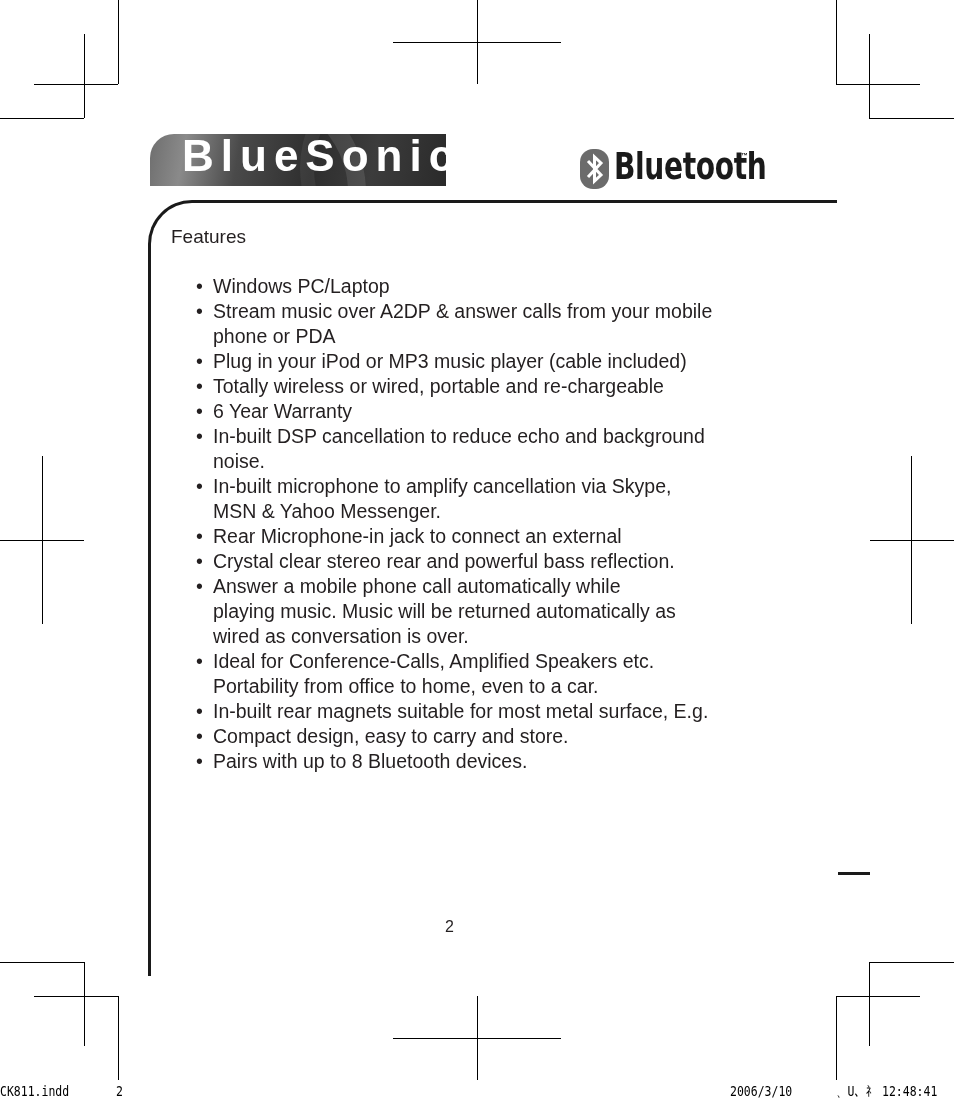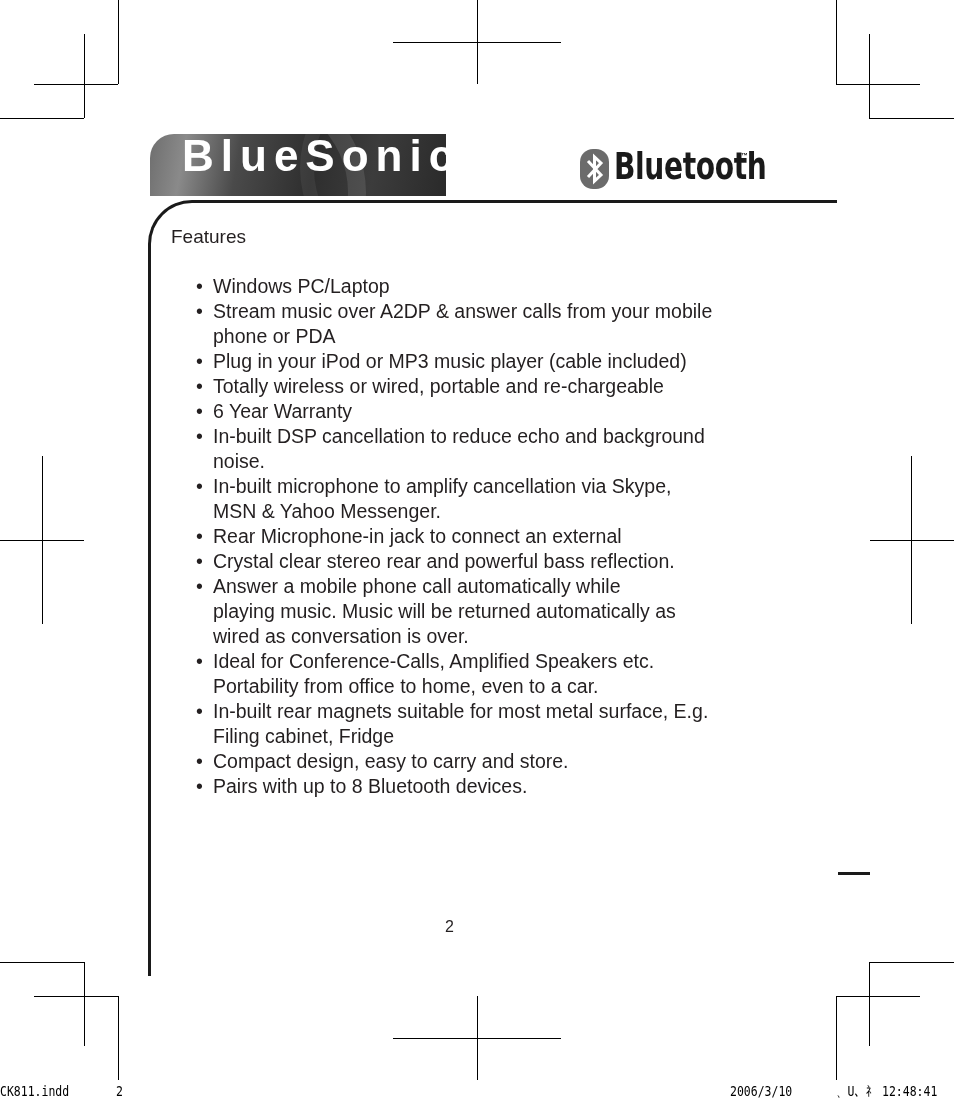"BlueSonic" .banner { height: 62px -> 52px }
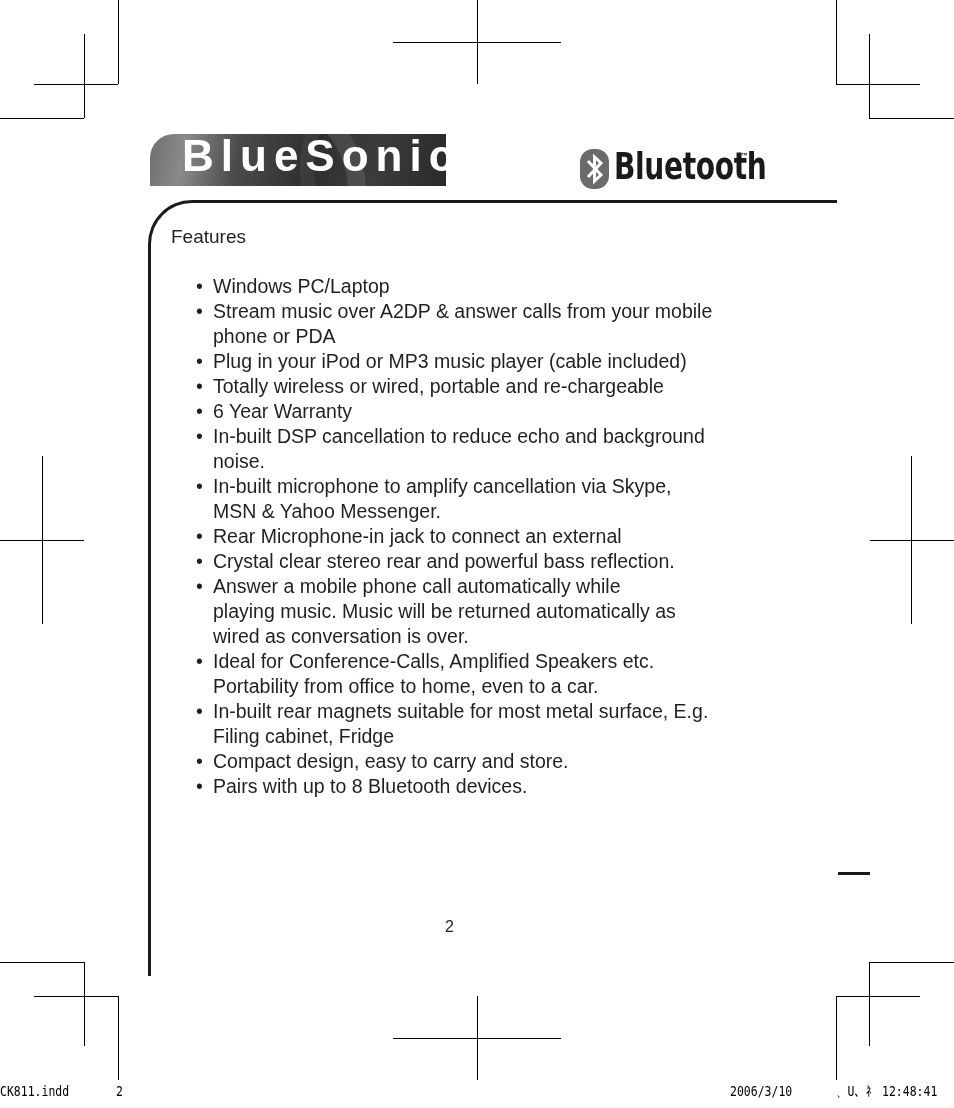"Filing cabinet, Fridge" div { html: <div>Filing cabinet, Fridge</div> -> none }
